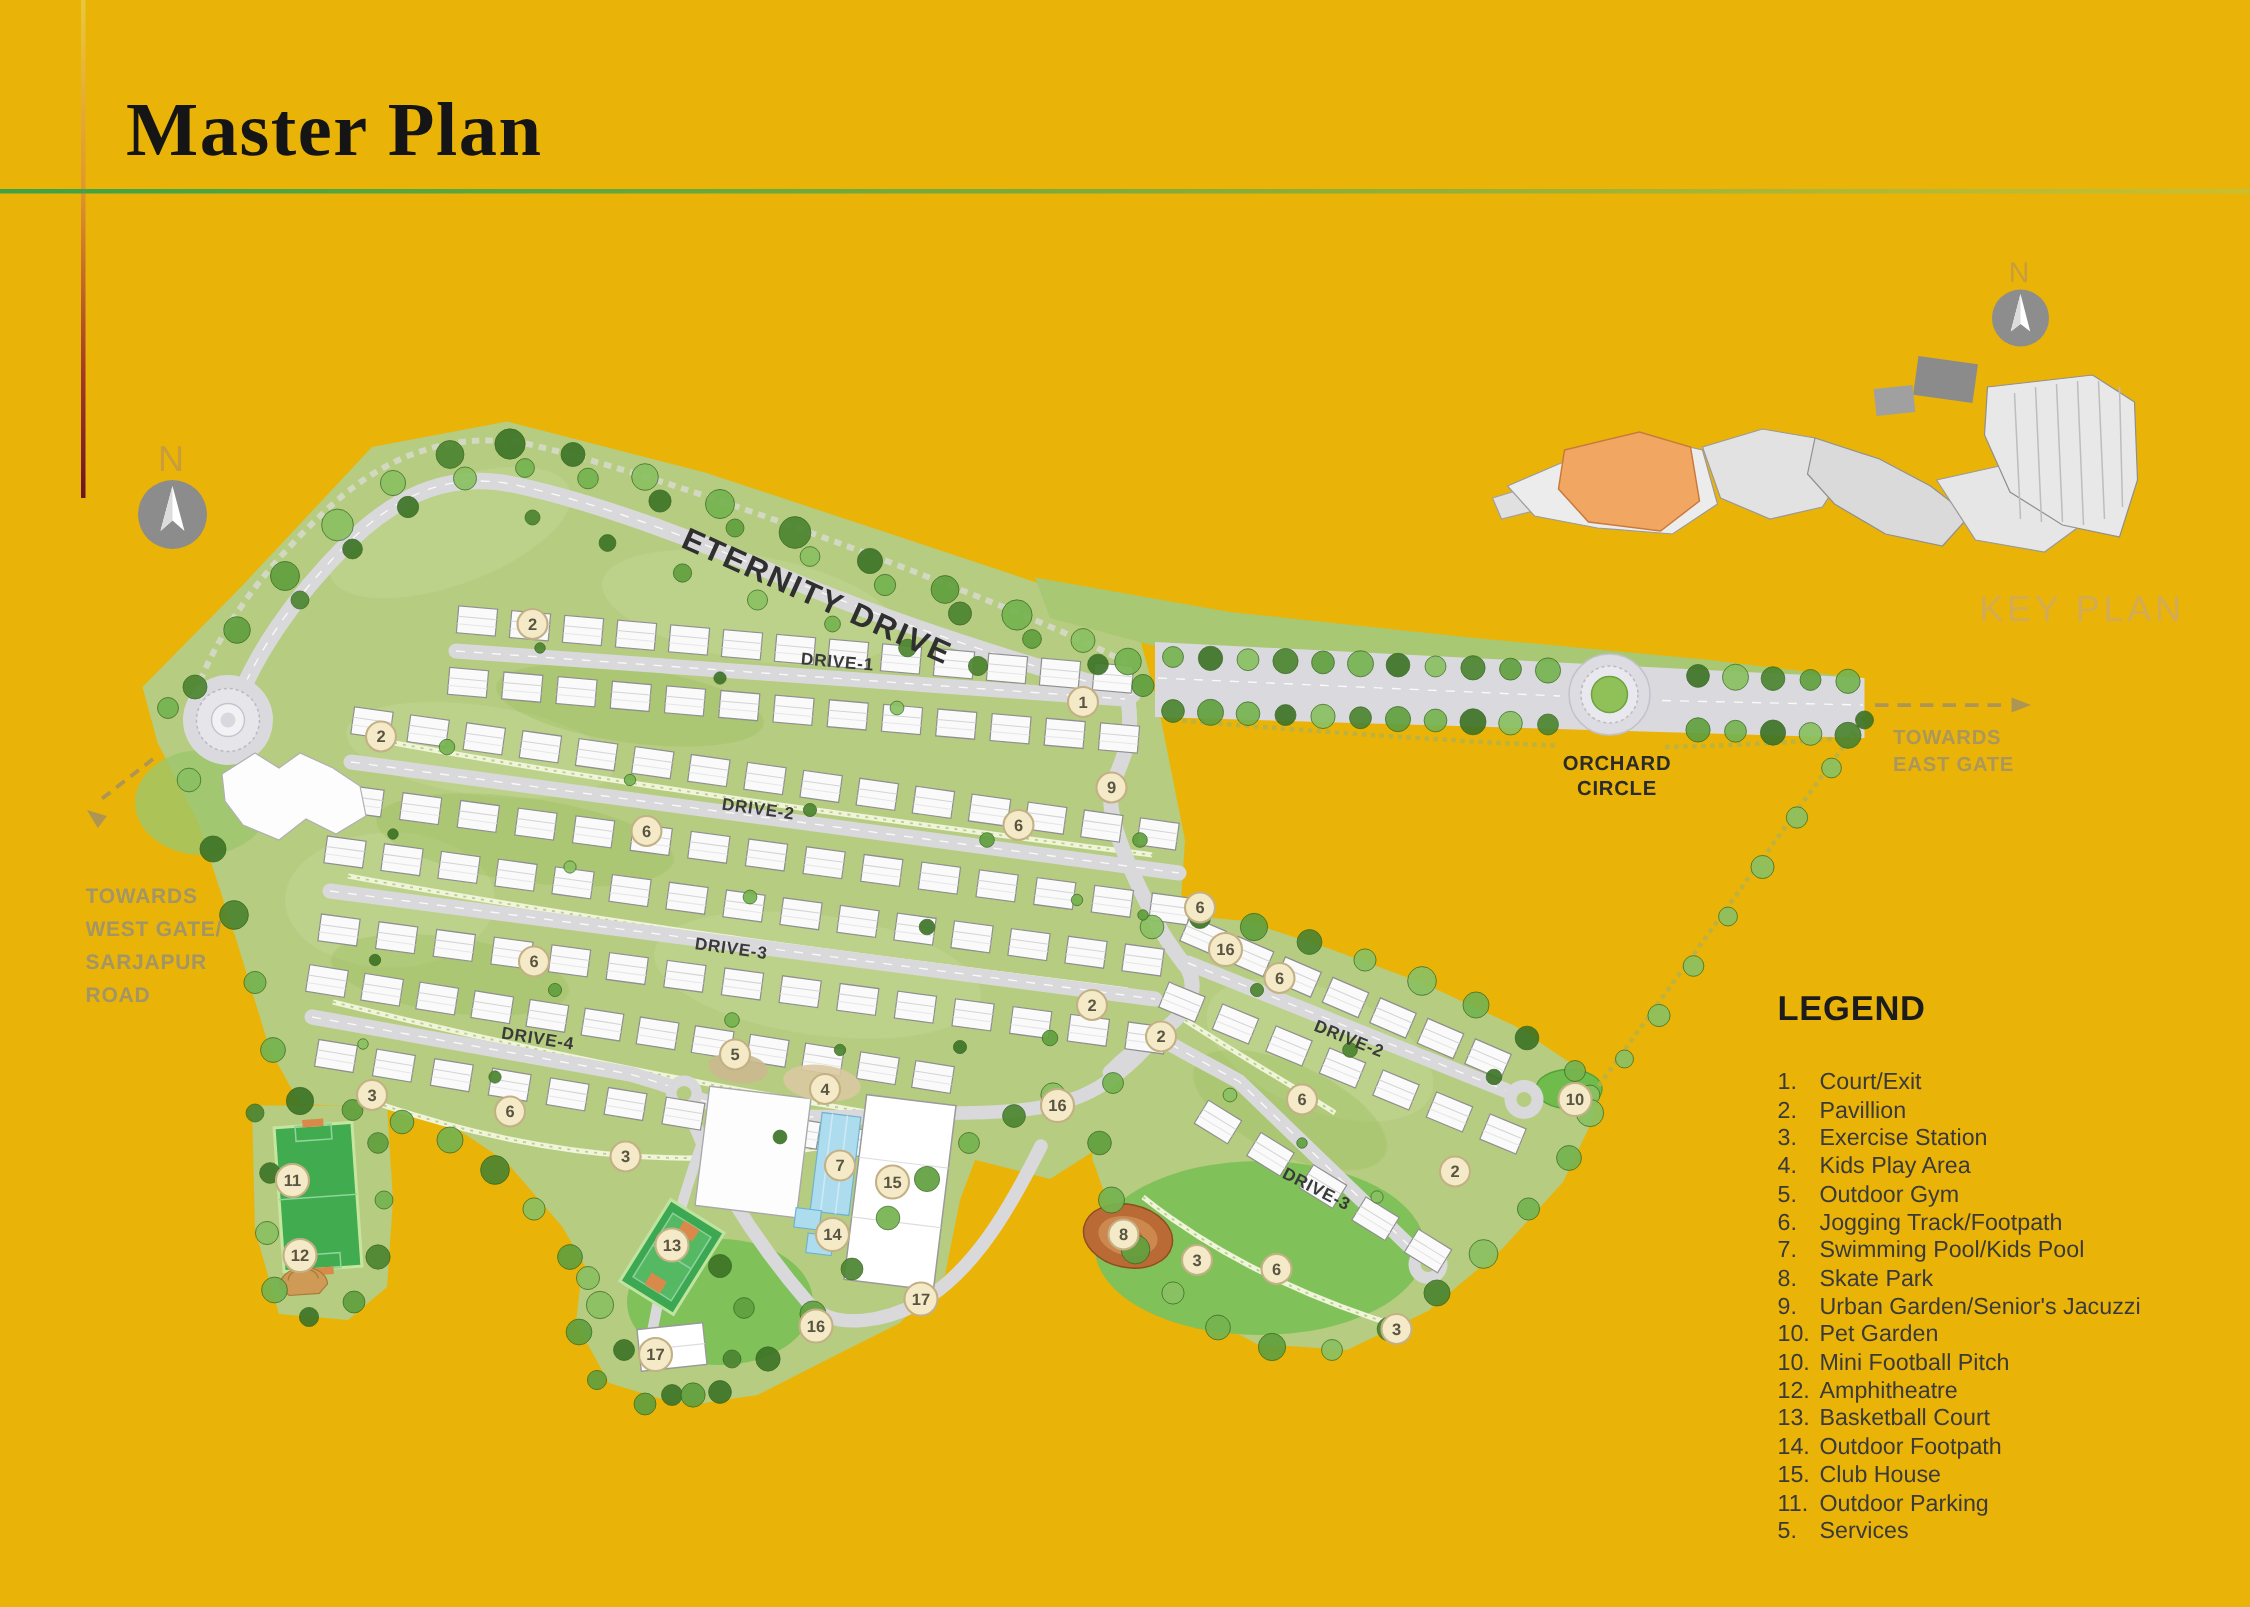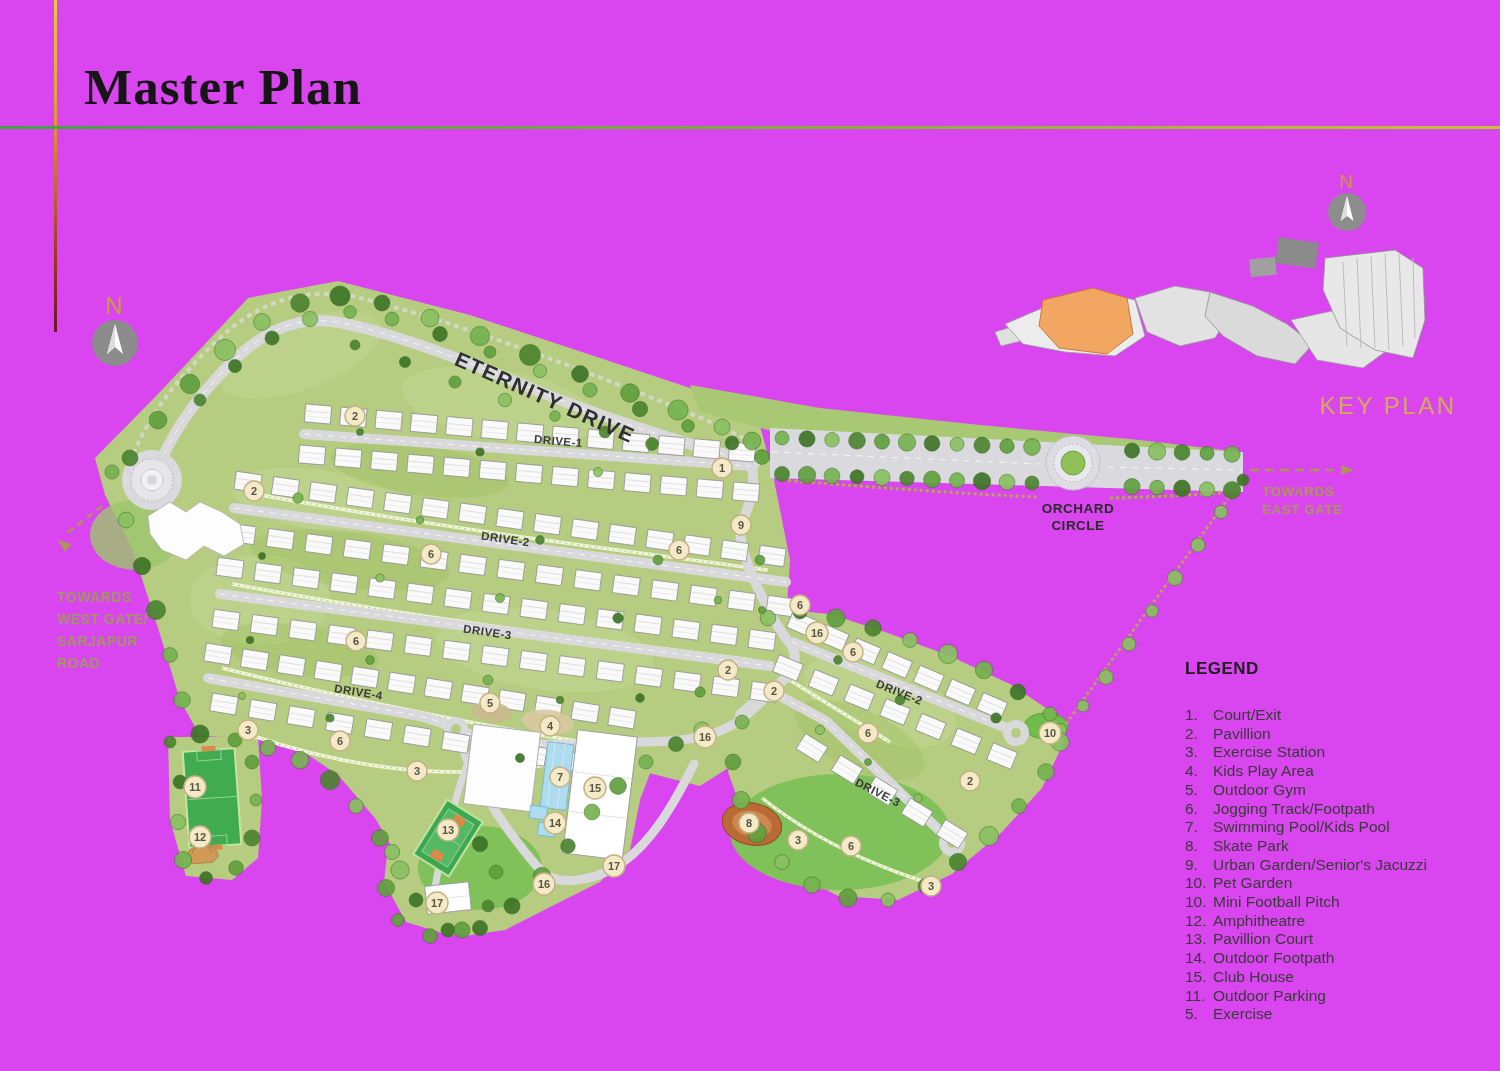"Master Plan" .page { background: #d946ef -> #eab308 }
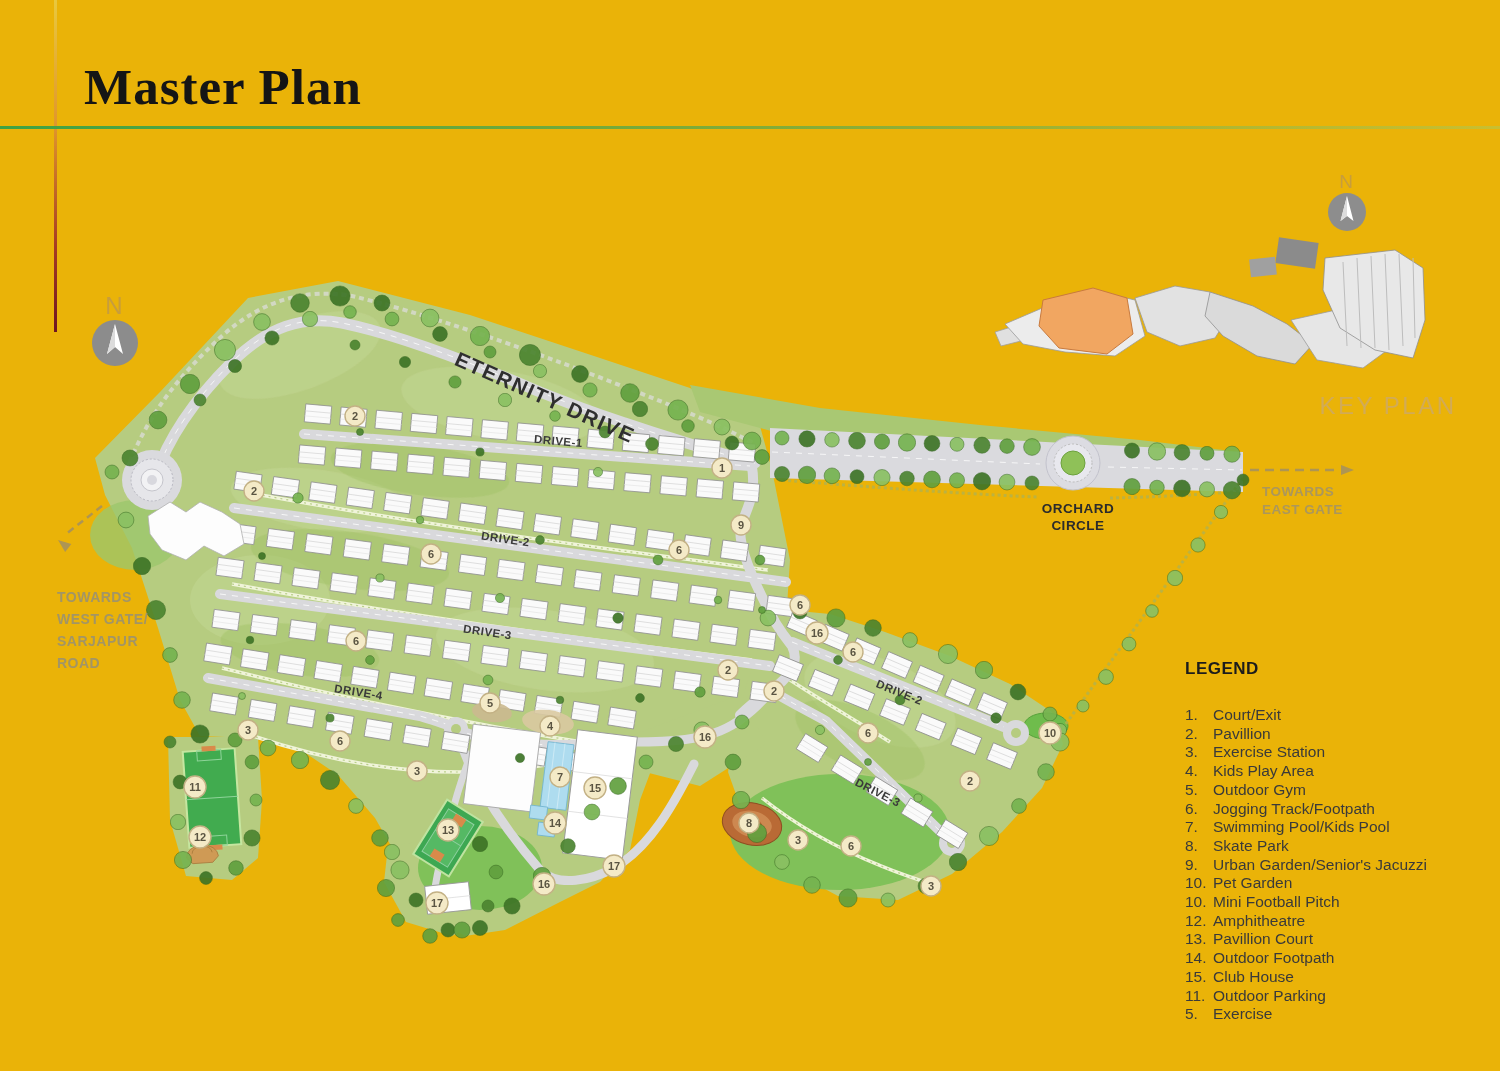"LEGEND" .legend h2 { font-size: 17px -> 23px }
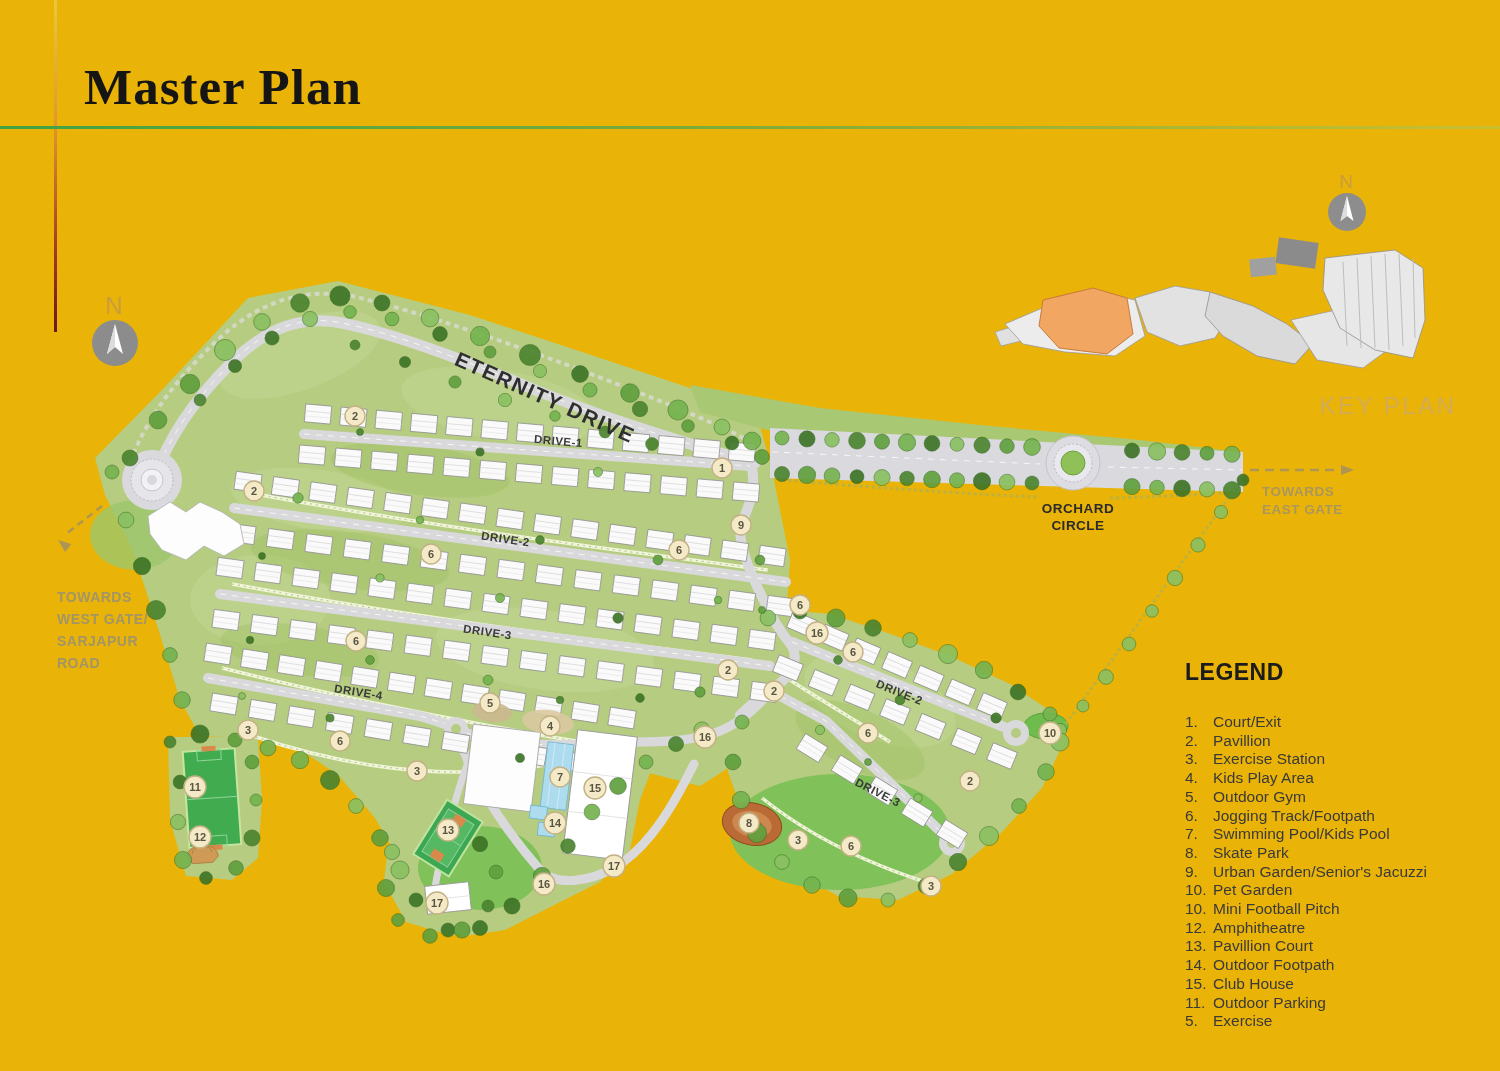"Pavillion Court" span { text: Pavillion -> Basketball }
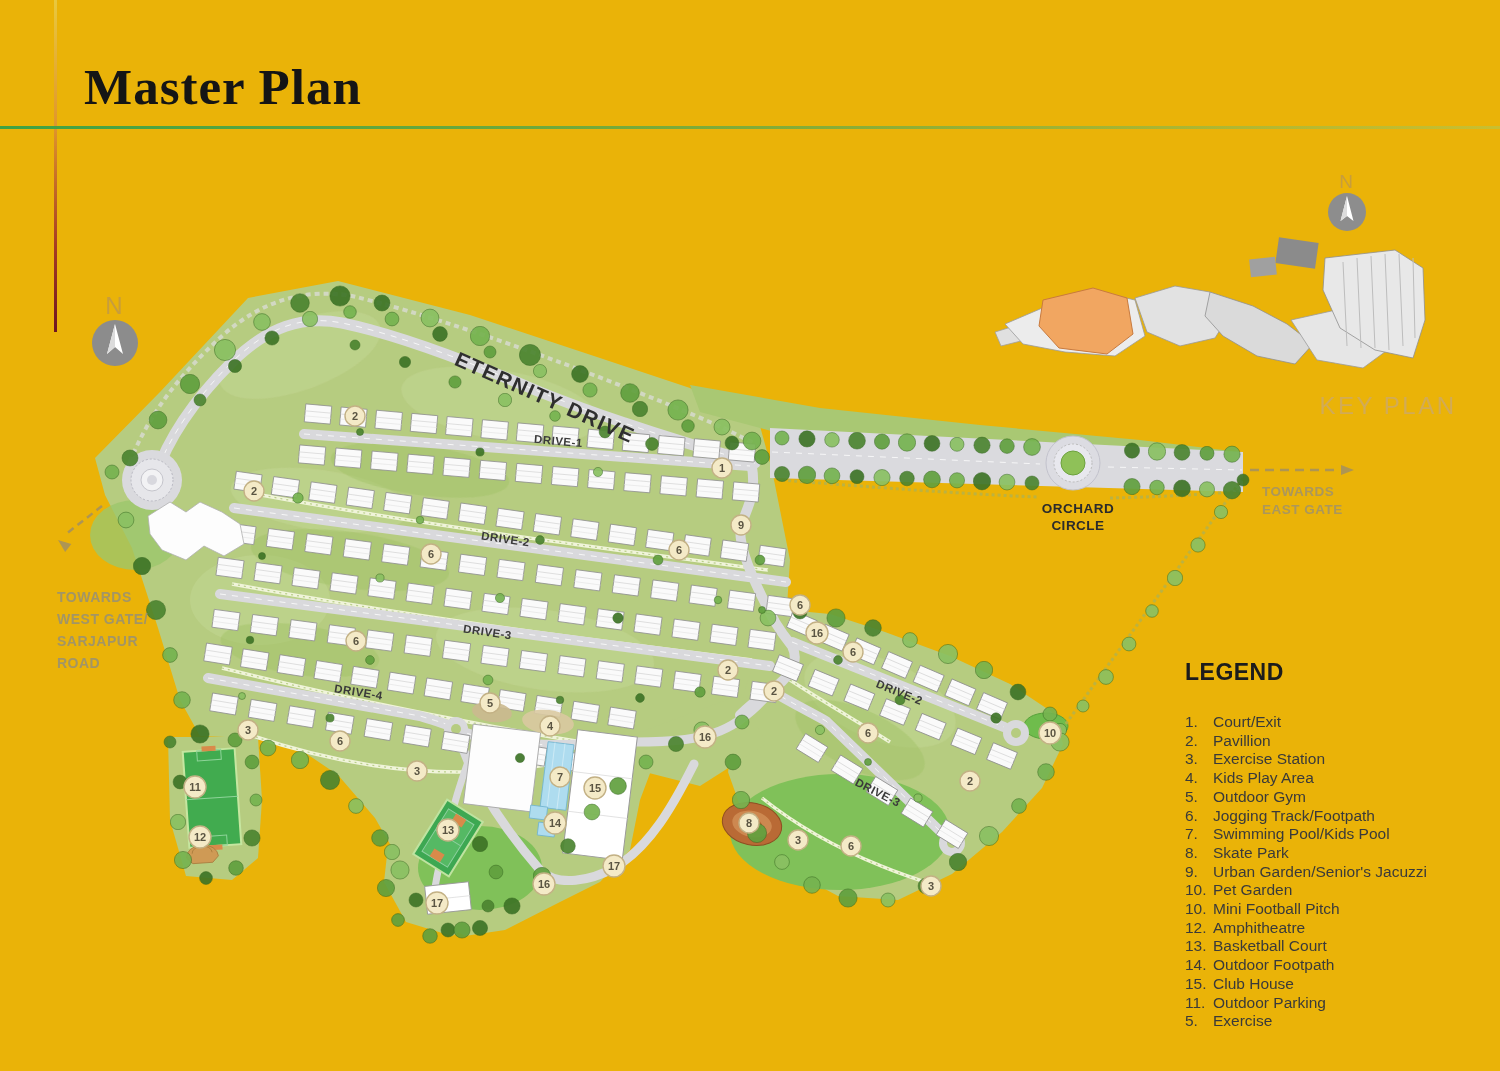"Exercise" span { text: Exercise -> Services }
